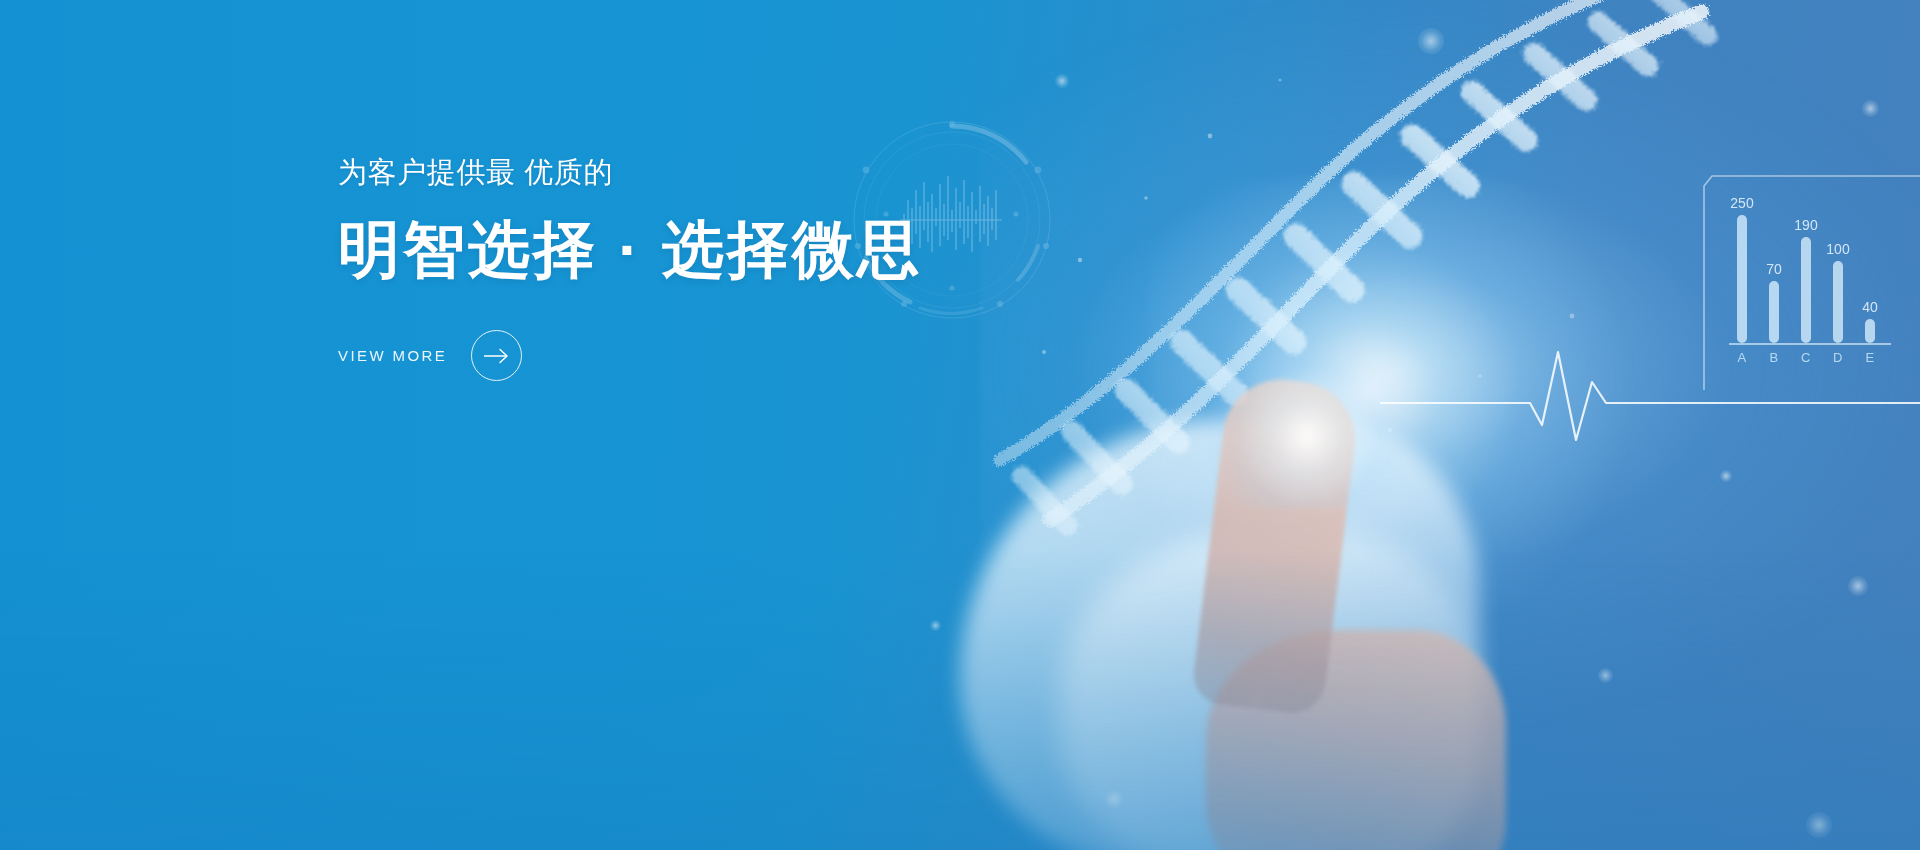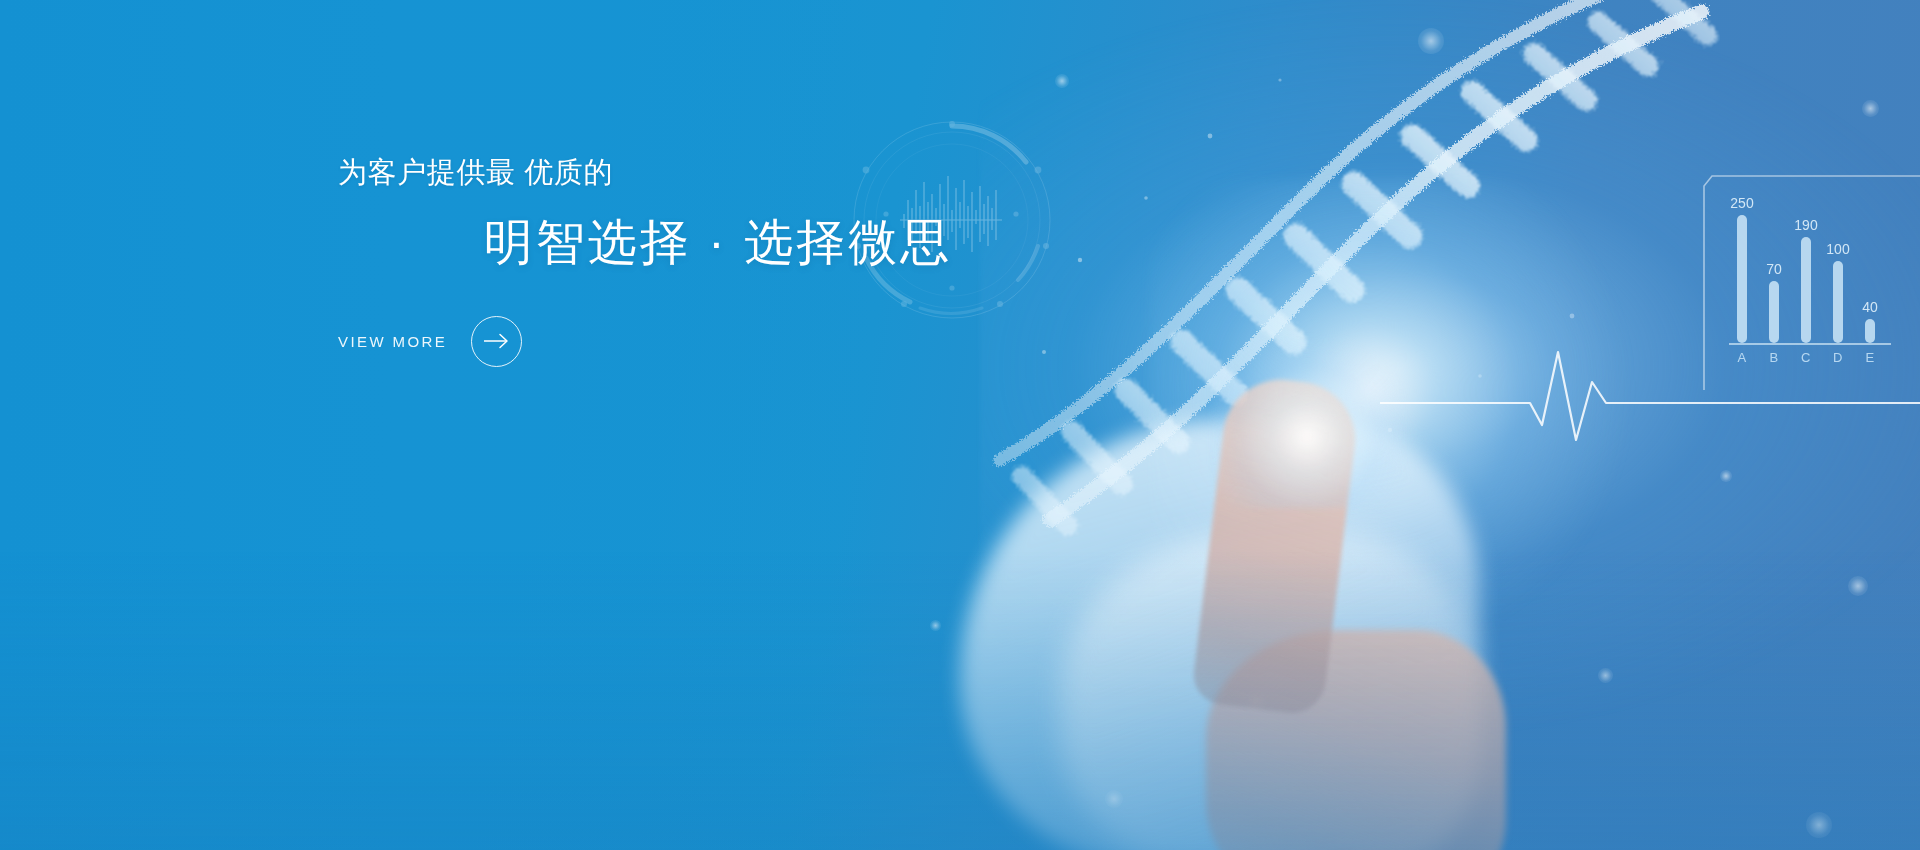"明智选择 · 选择微思" .headline { font-size: 49px -> 62px; font-weight: 400 -> 700; text-align: center -> none }
